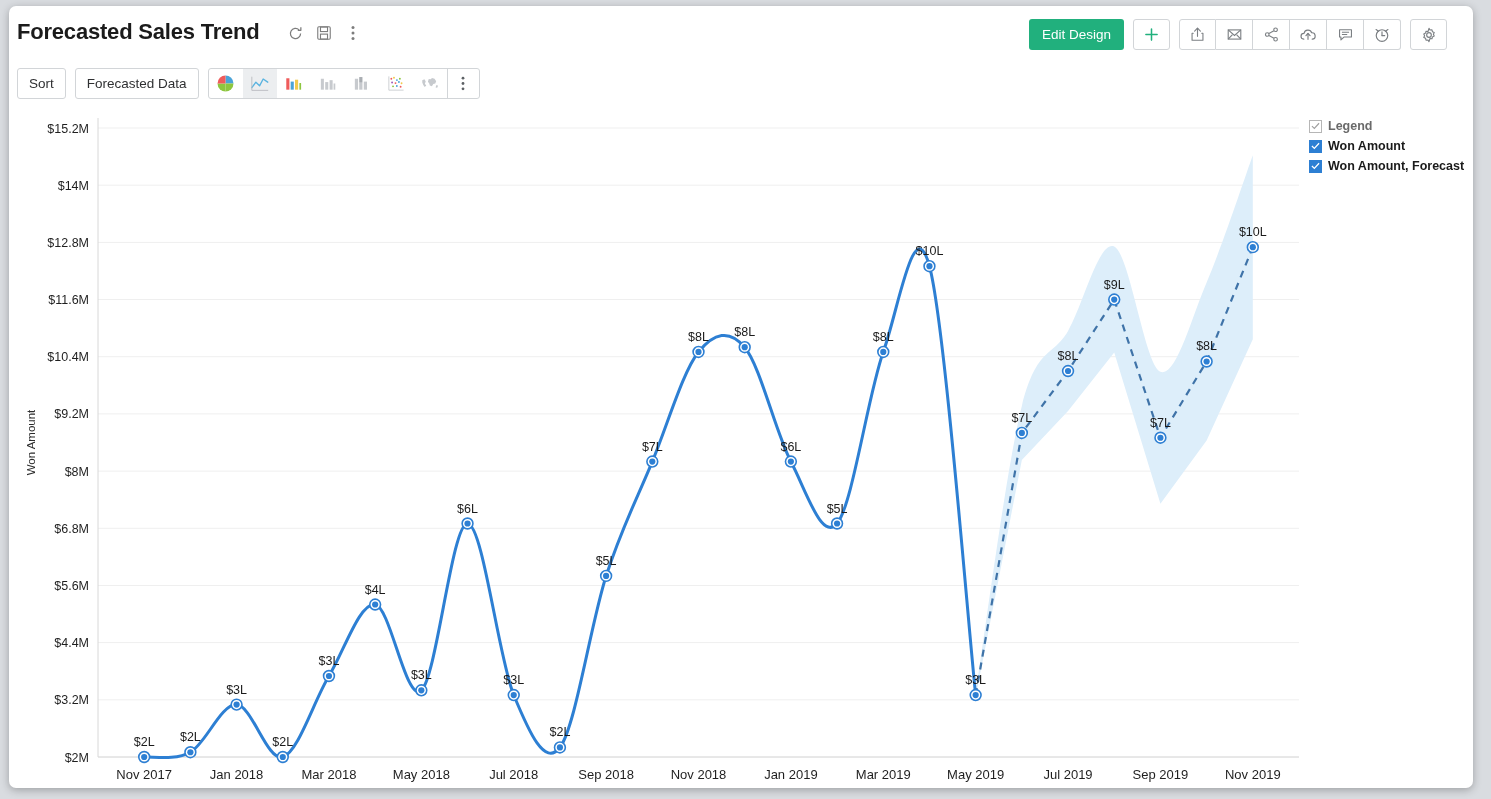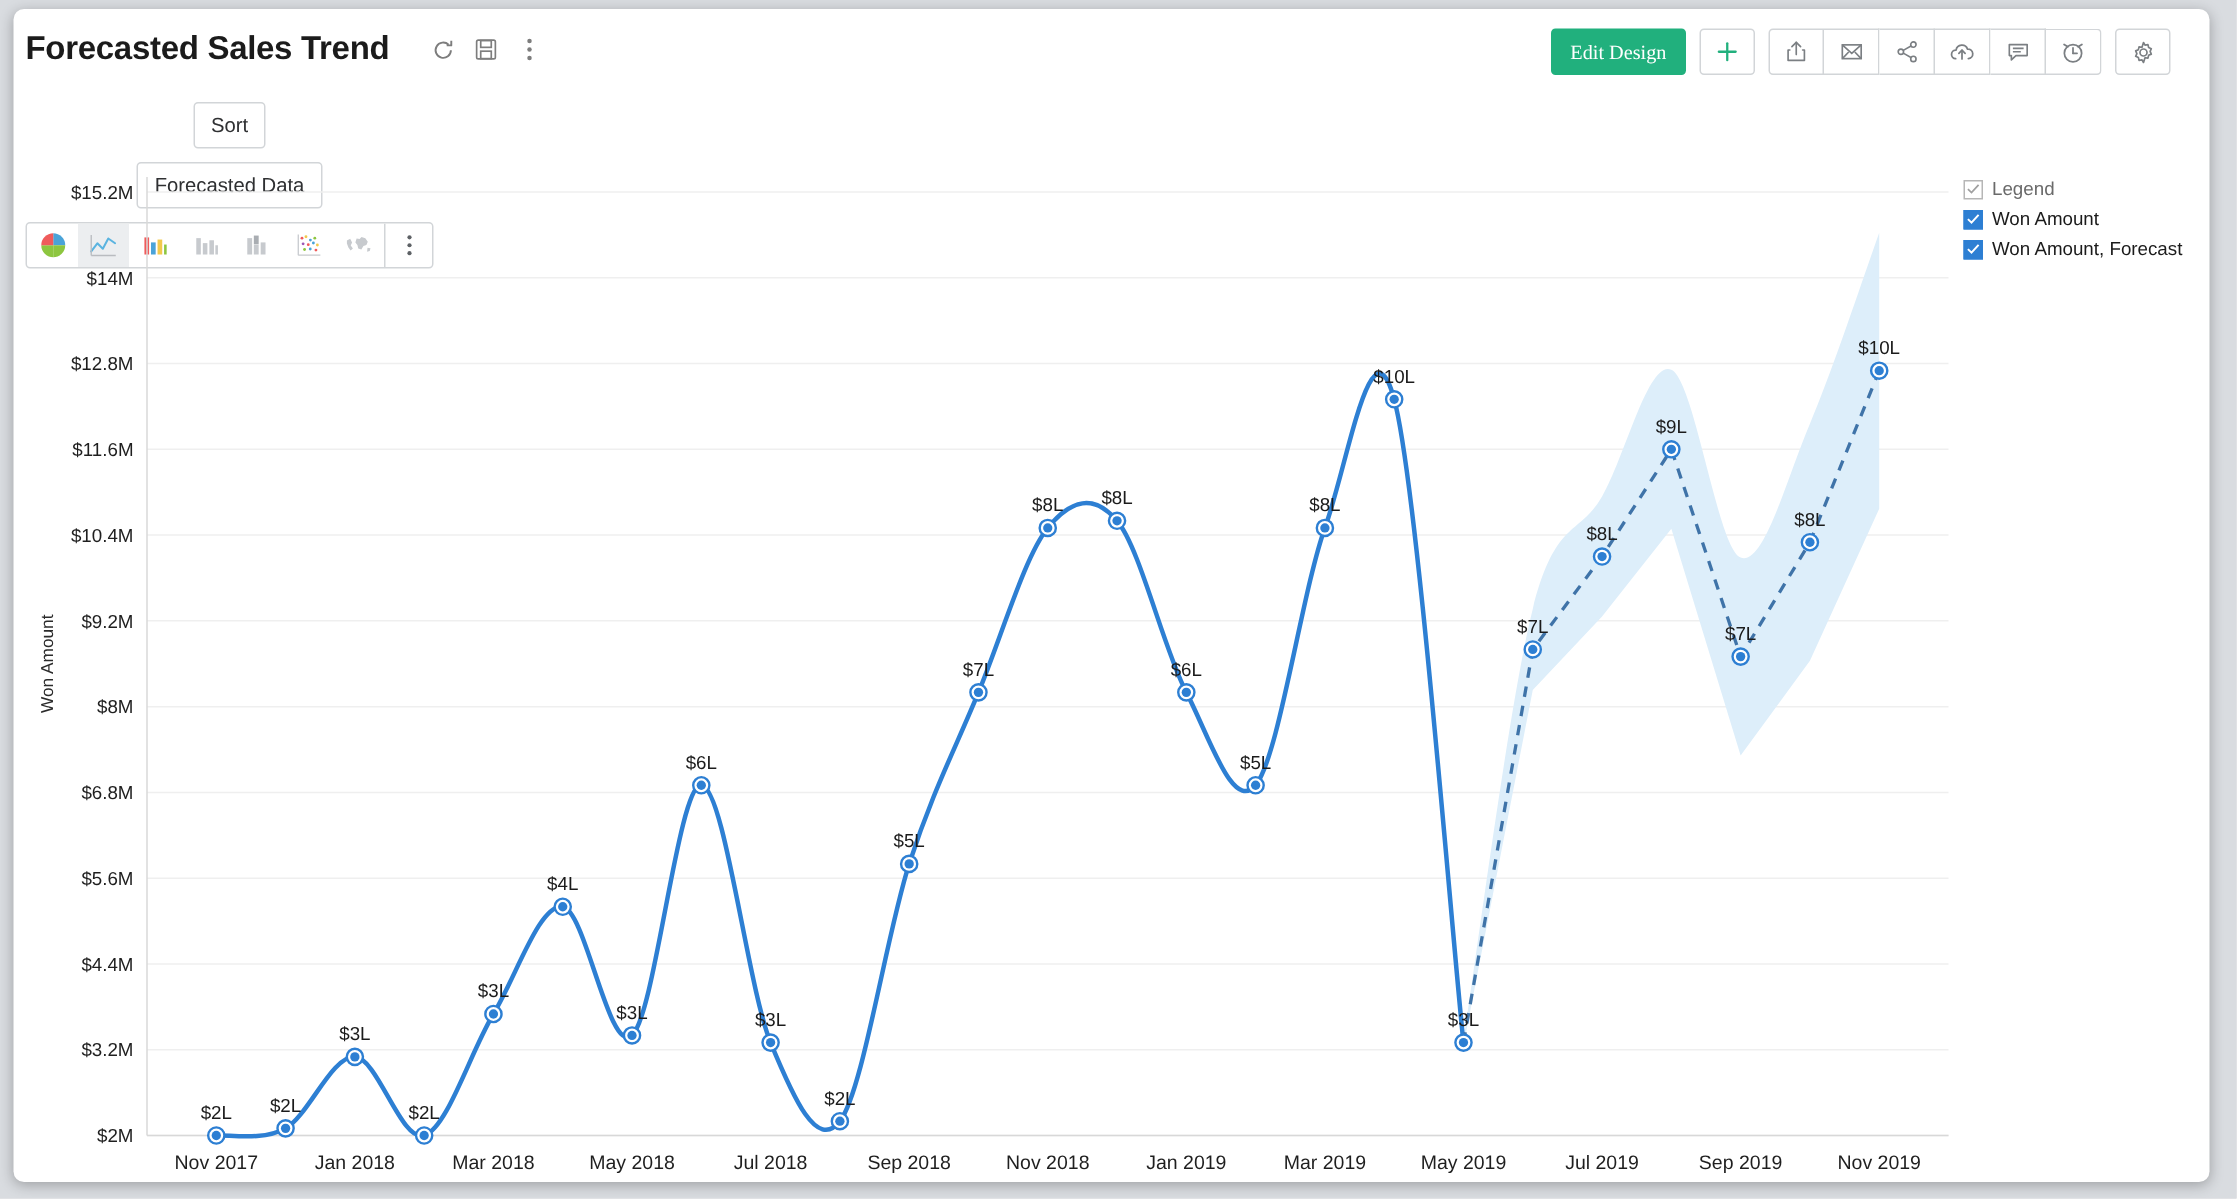"Edit Design" .edit-design { font-family: Liberation Serif, serif -> Liberation Sans, sans-serif }
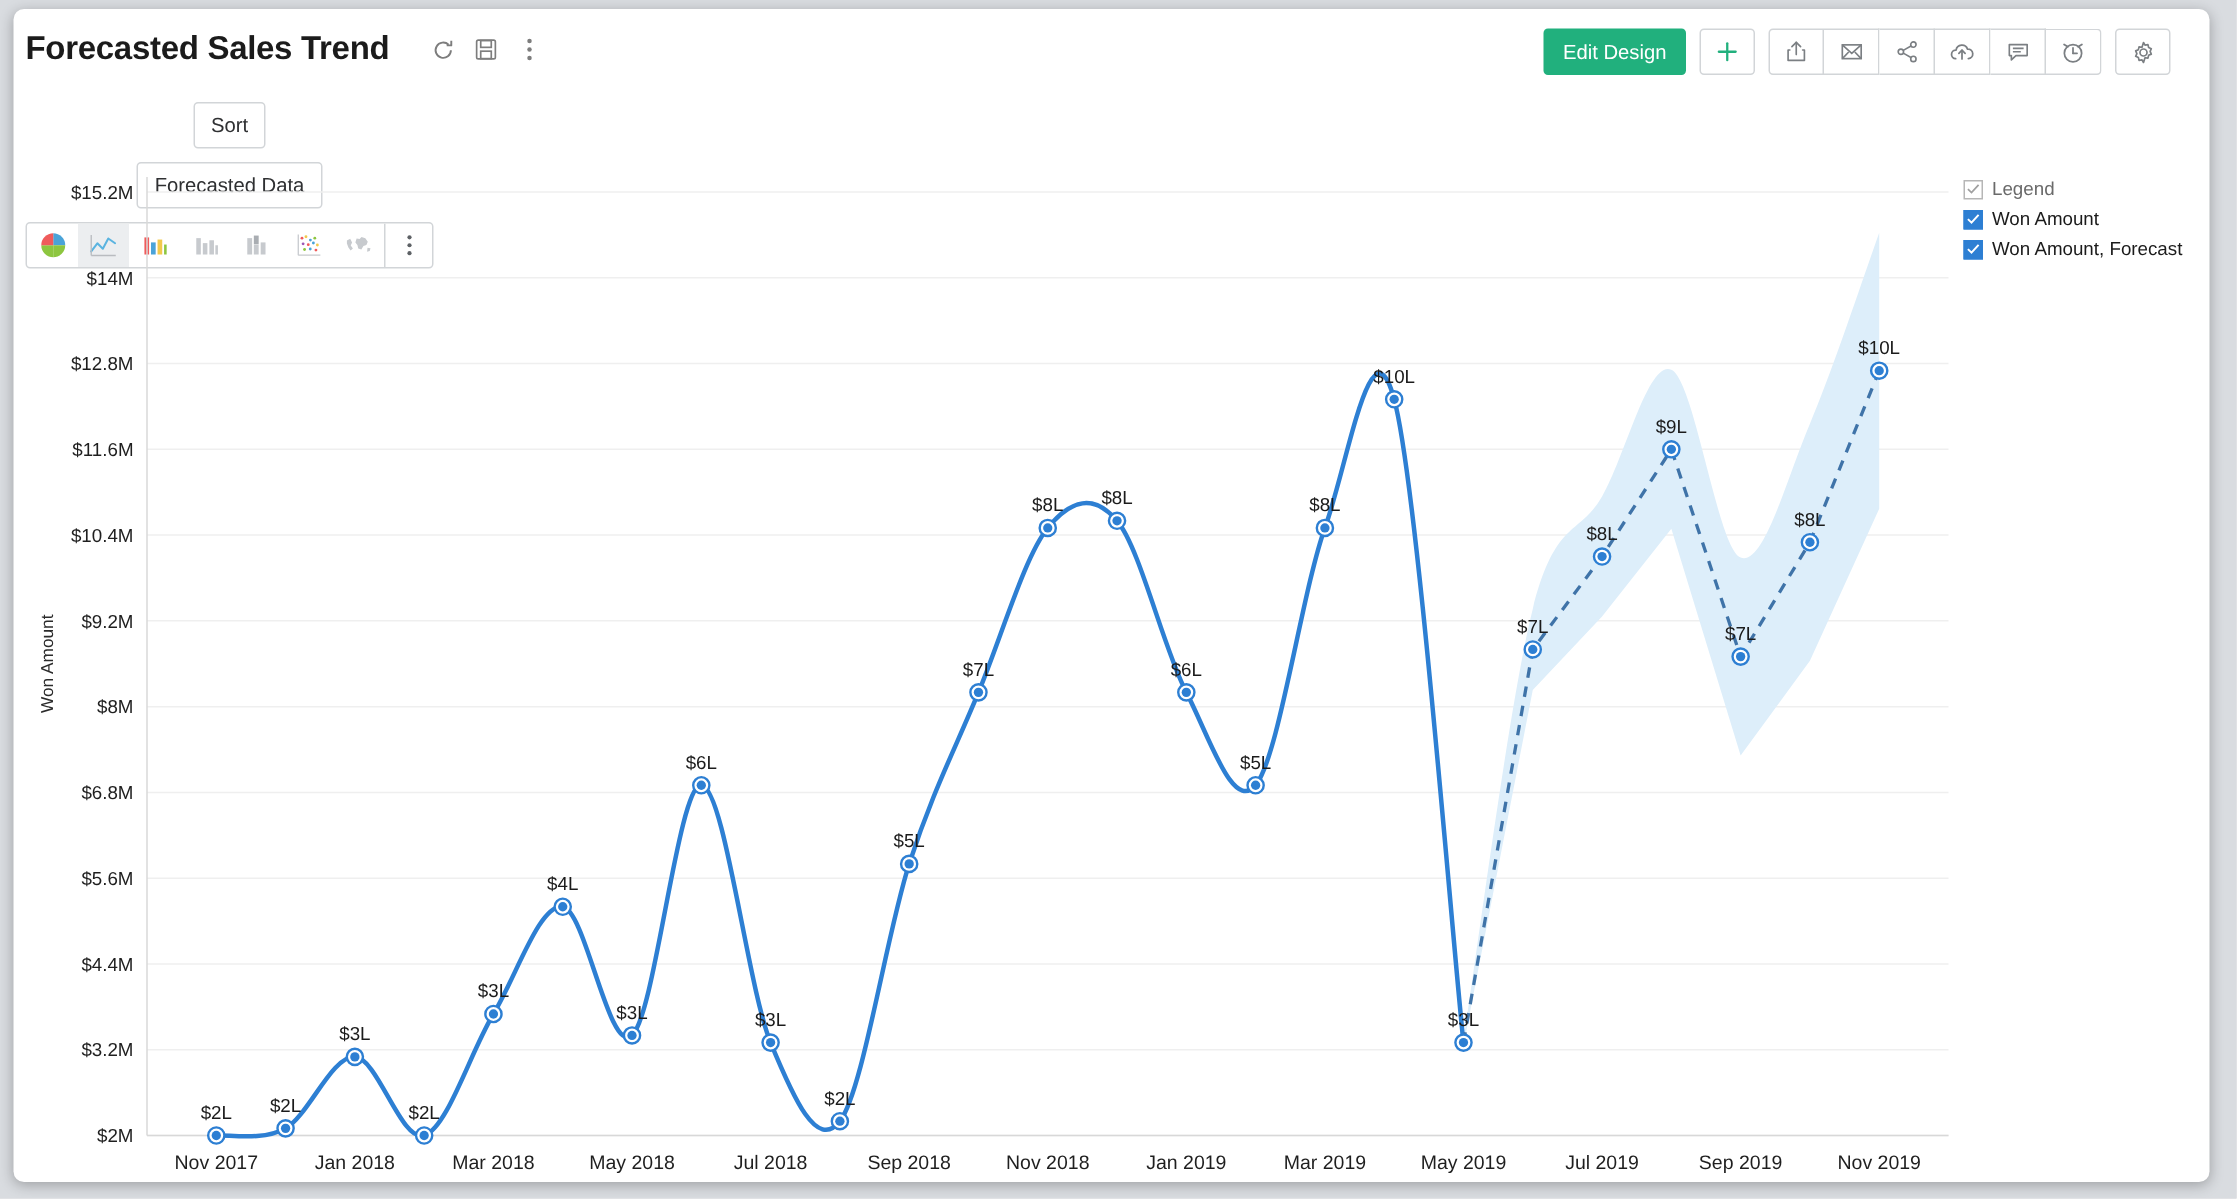"Sort" .subbar { flex-direction: column -> none }
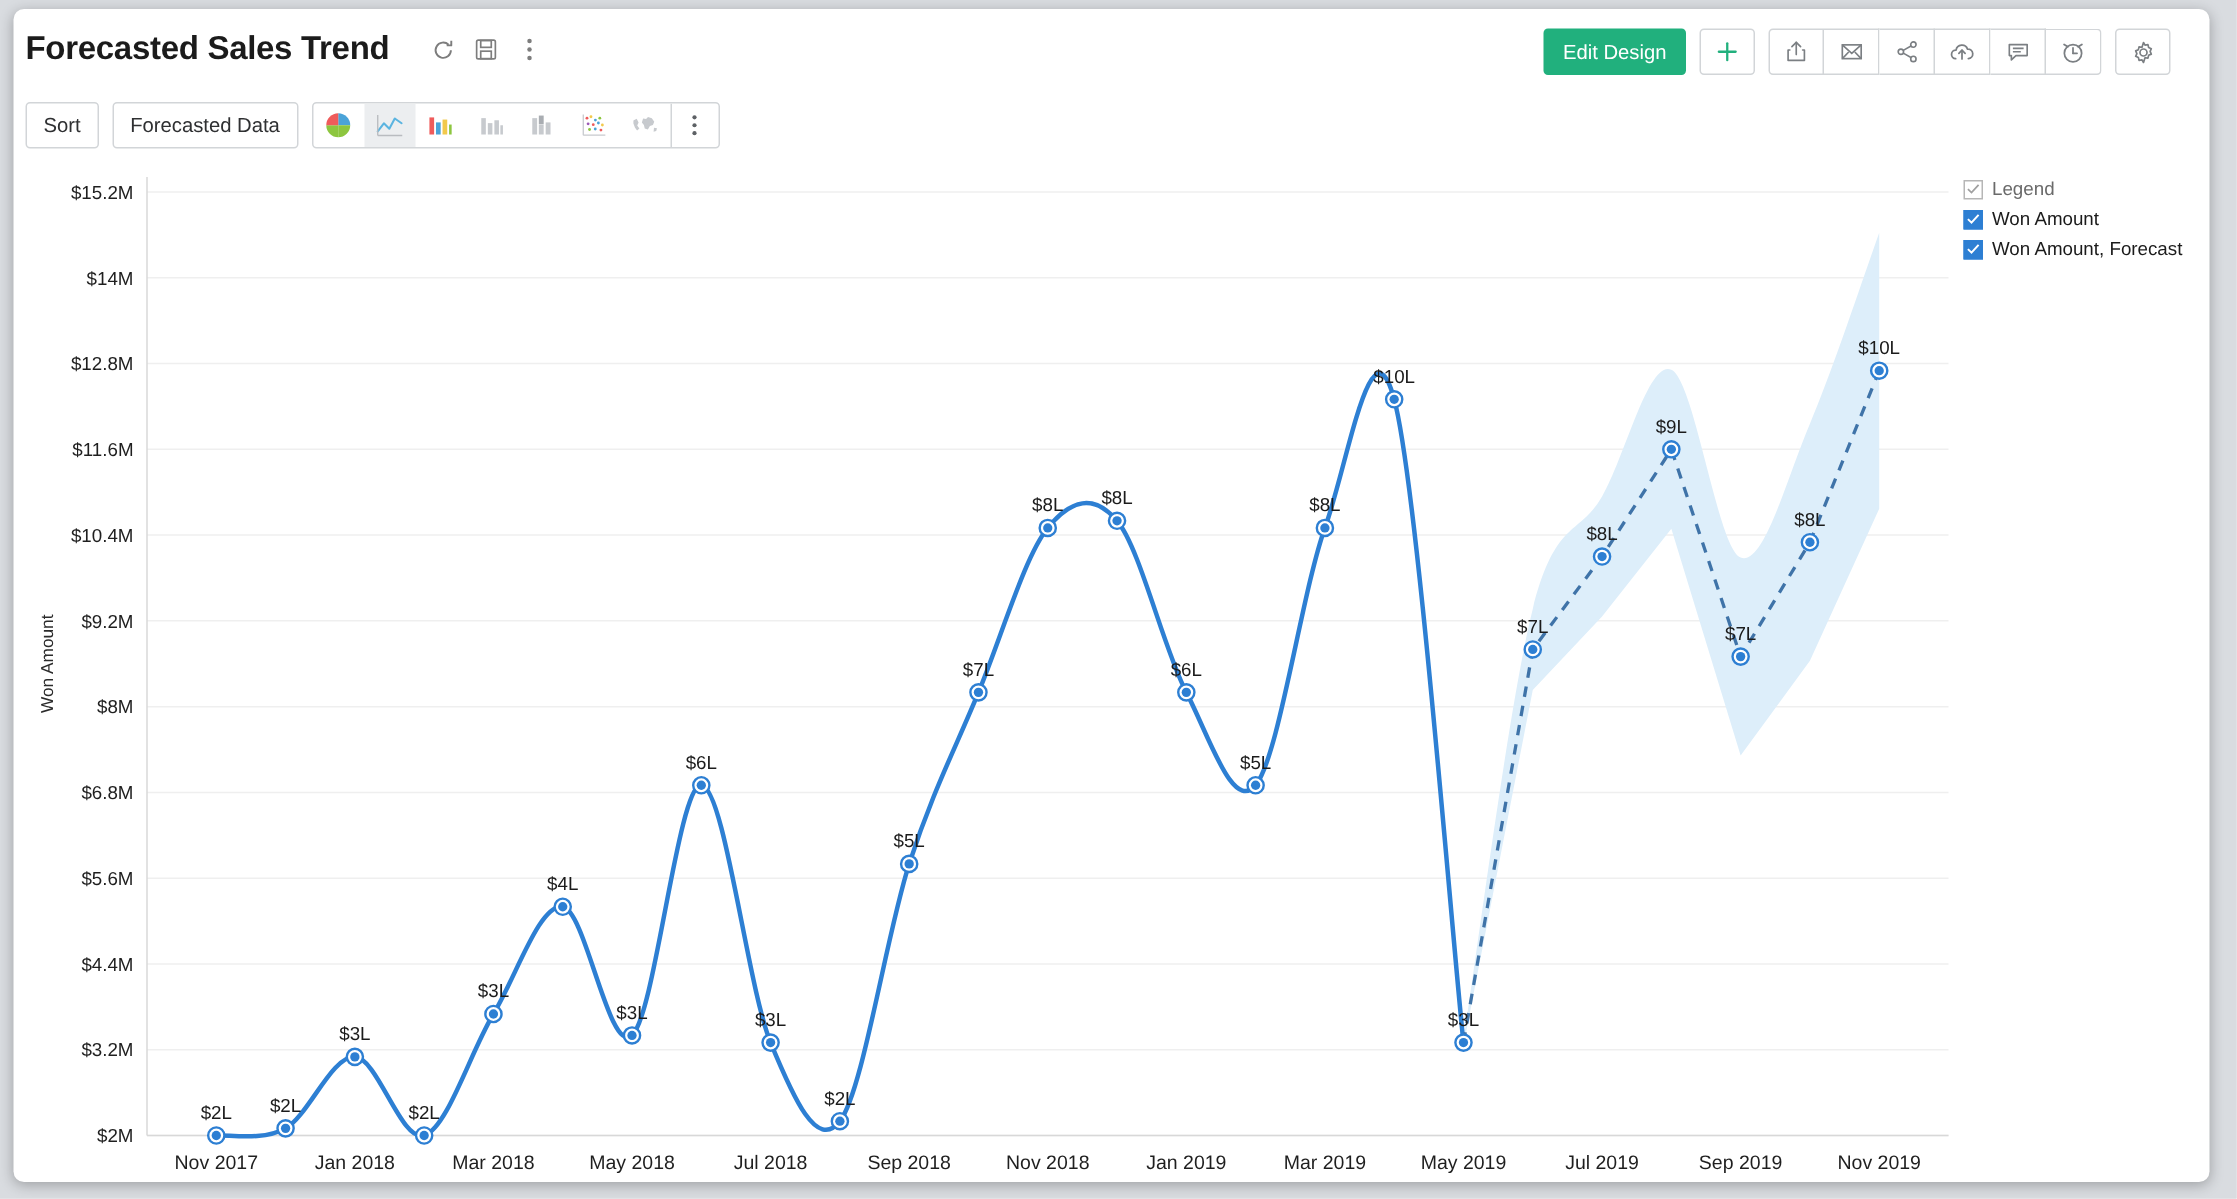"Legend" .legend-row { font-weight: none -> bold }
